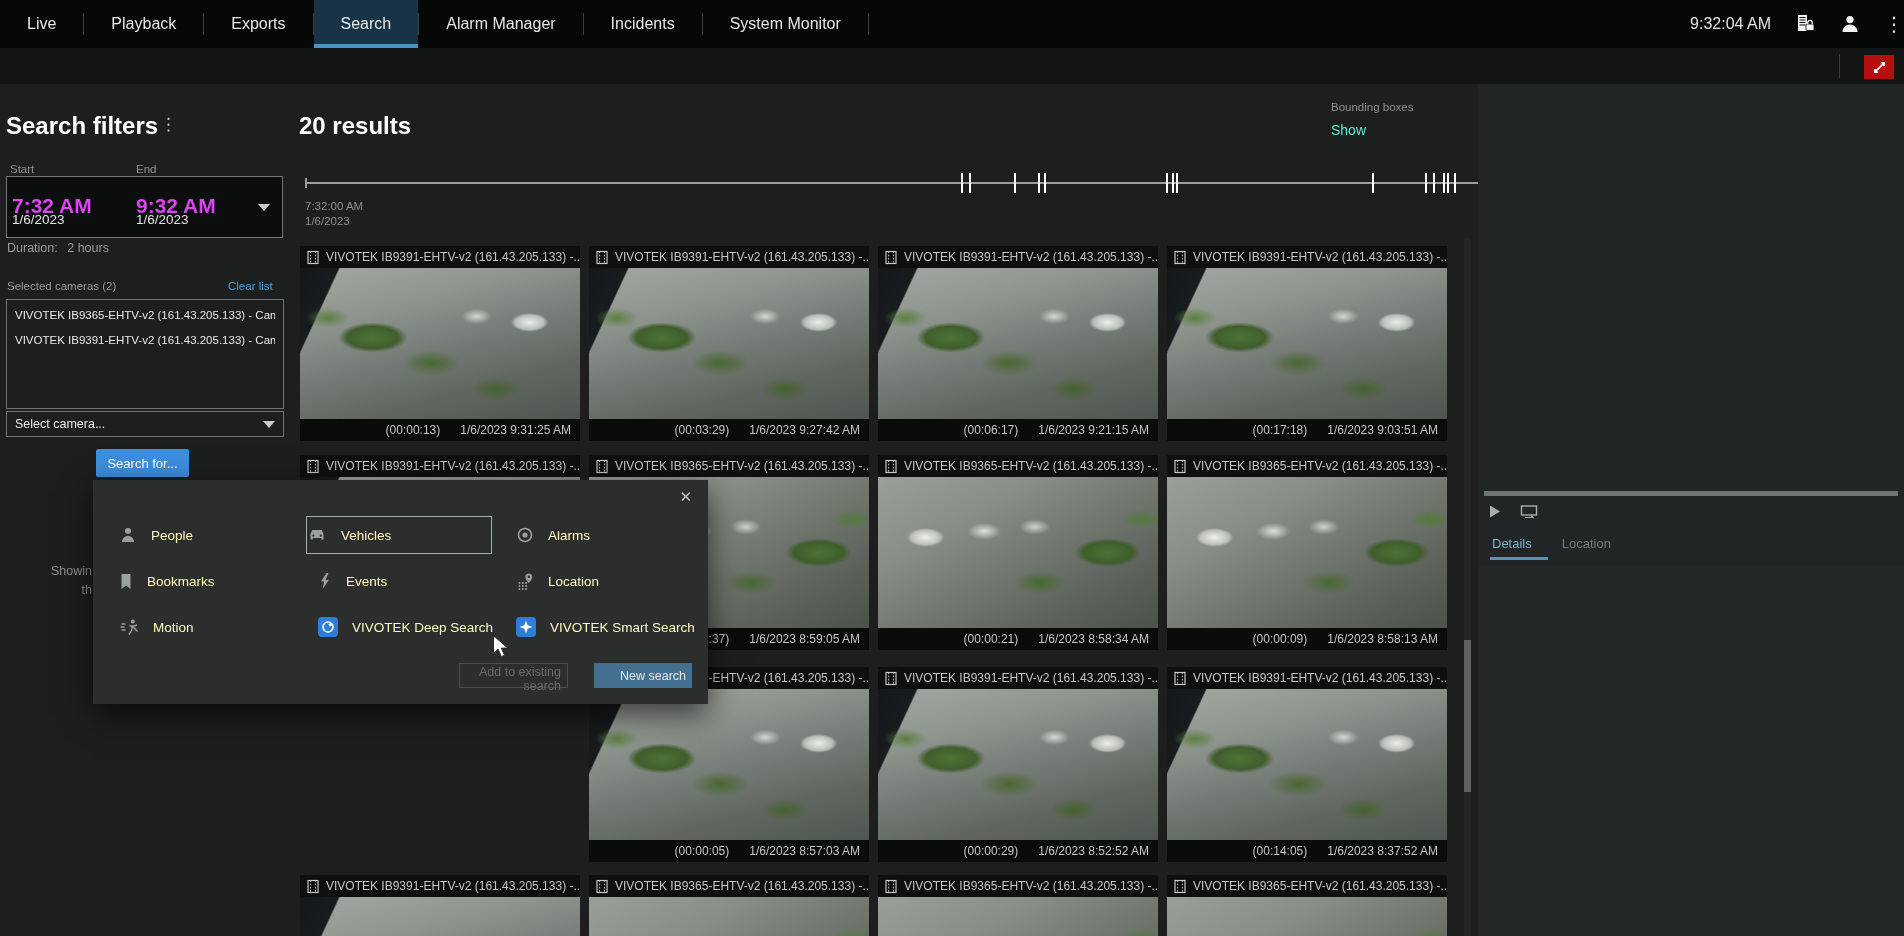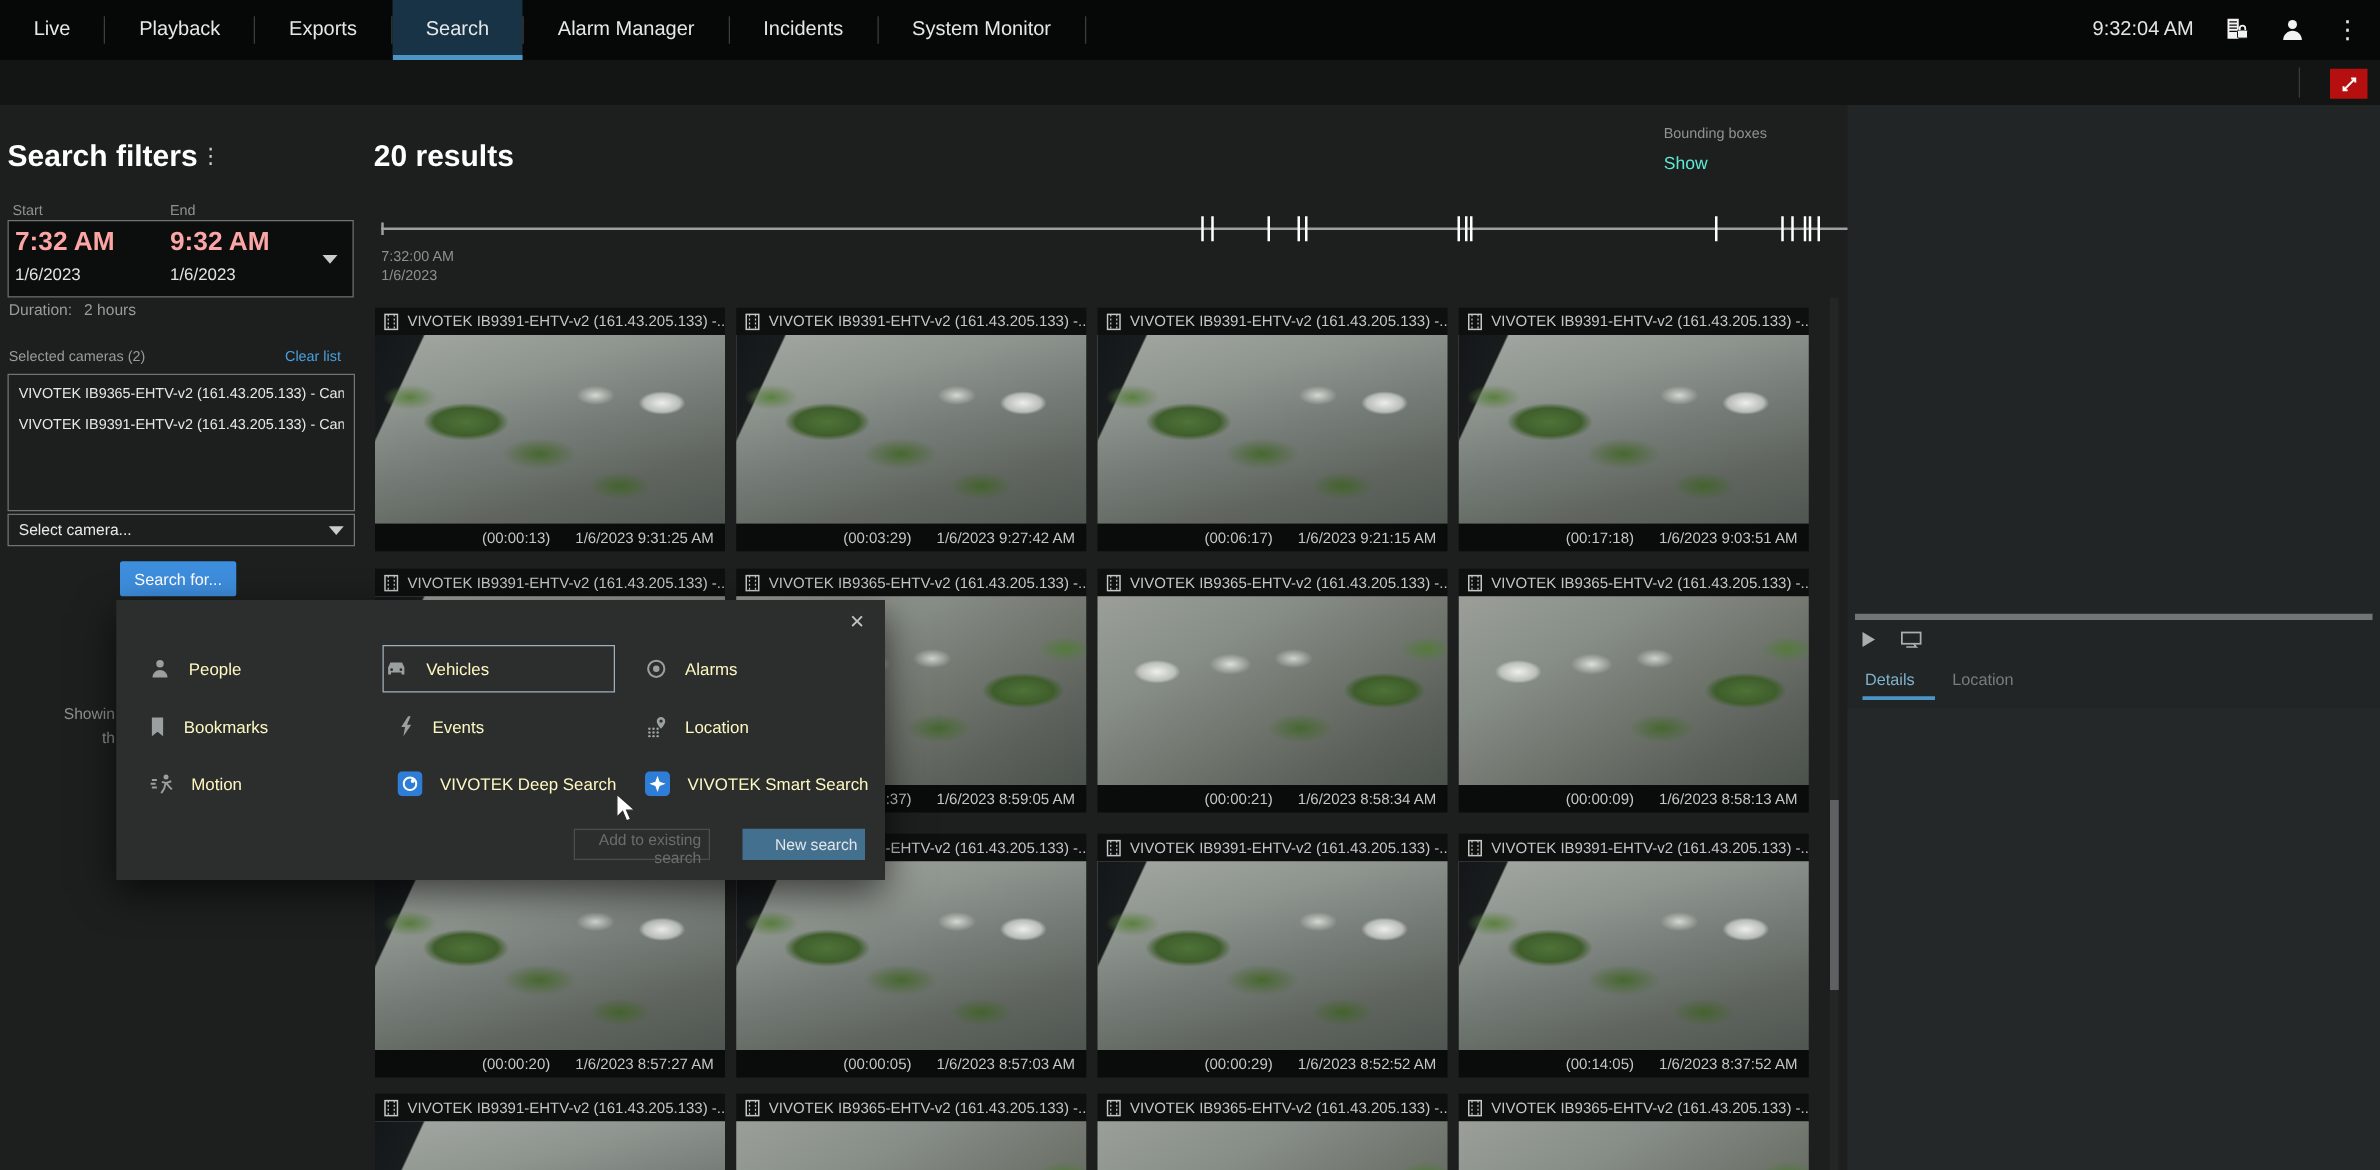"9:32:04 AM" .nav-right { padding-right: 16px -> none }
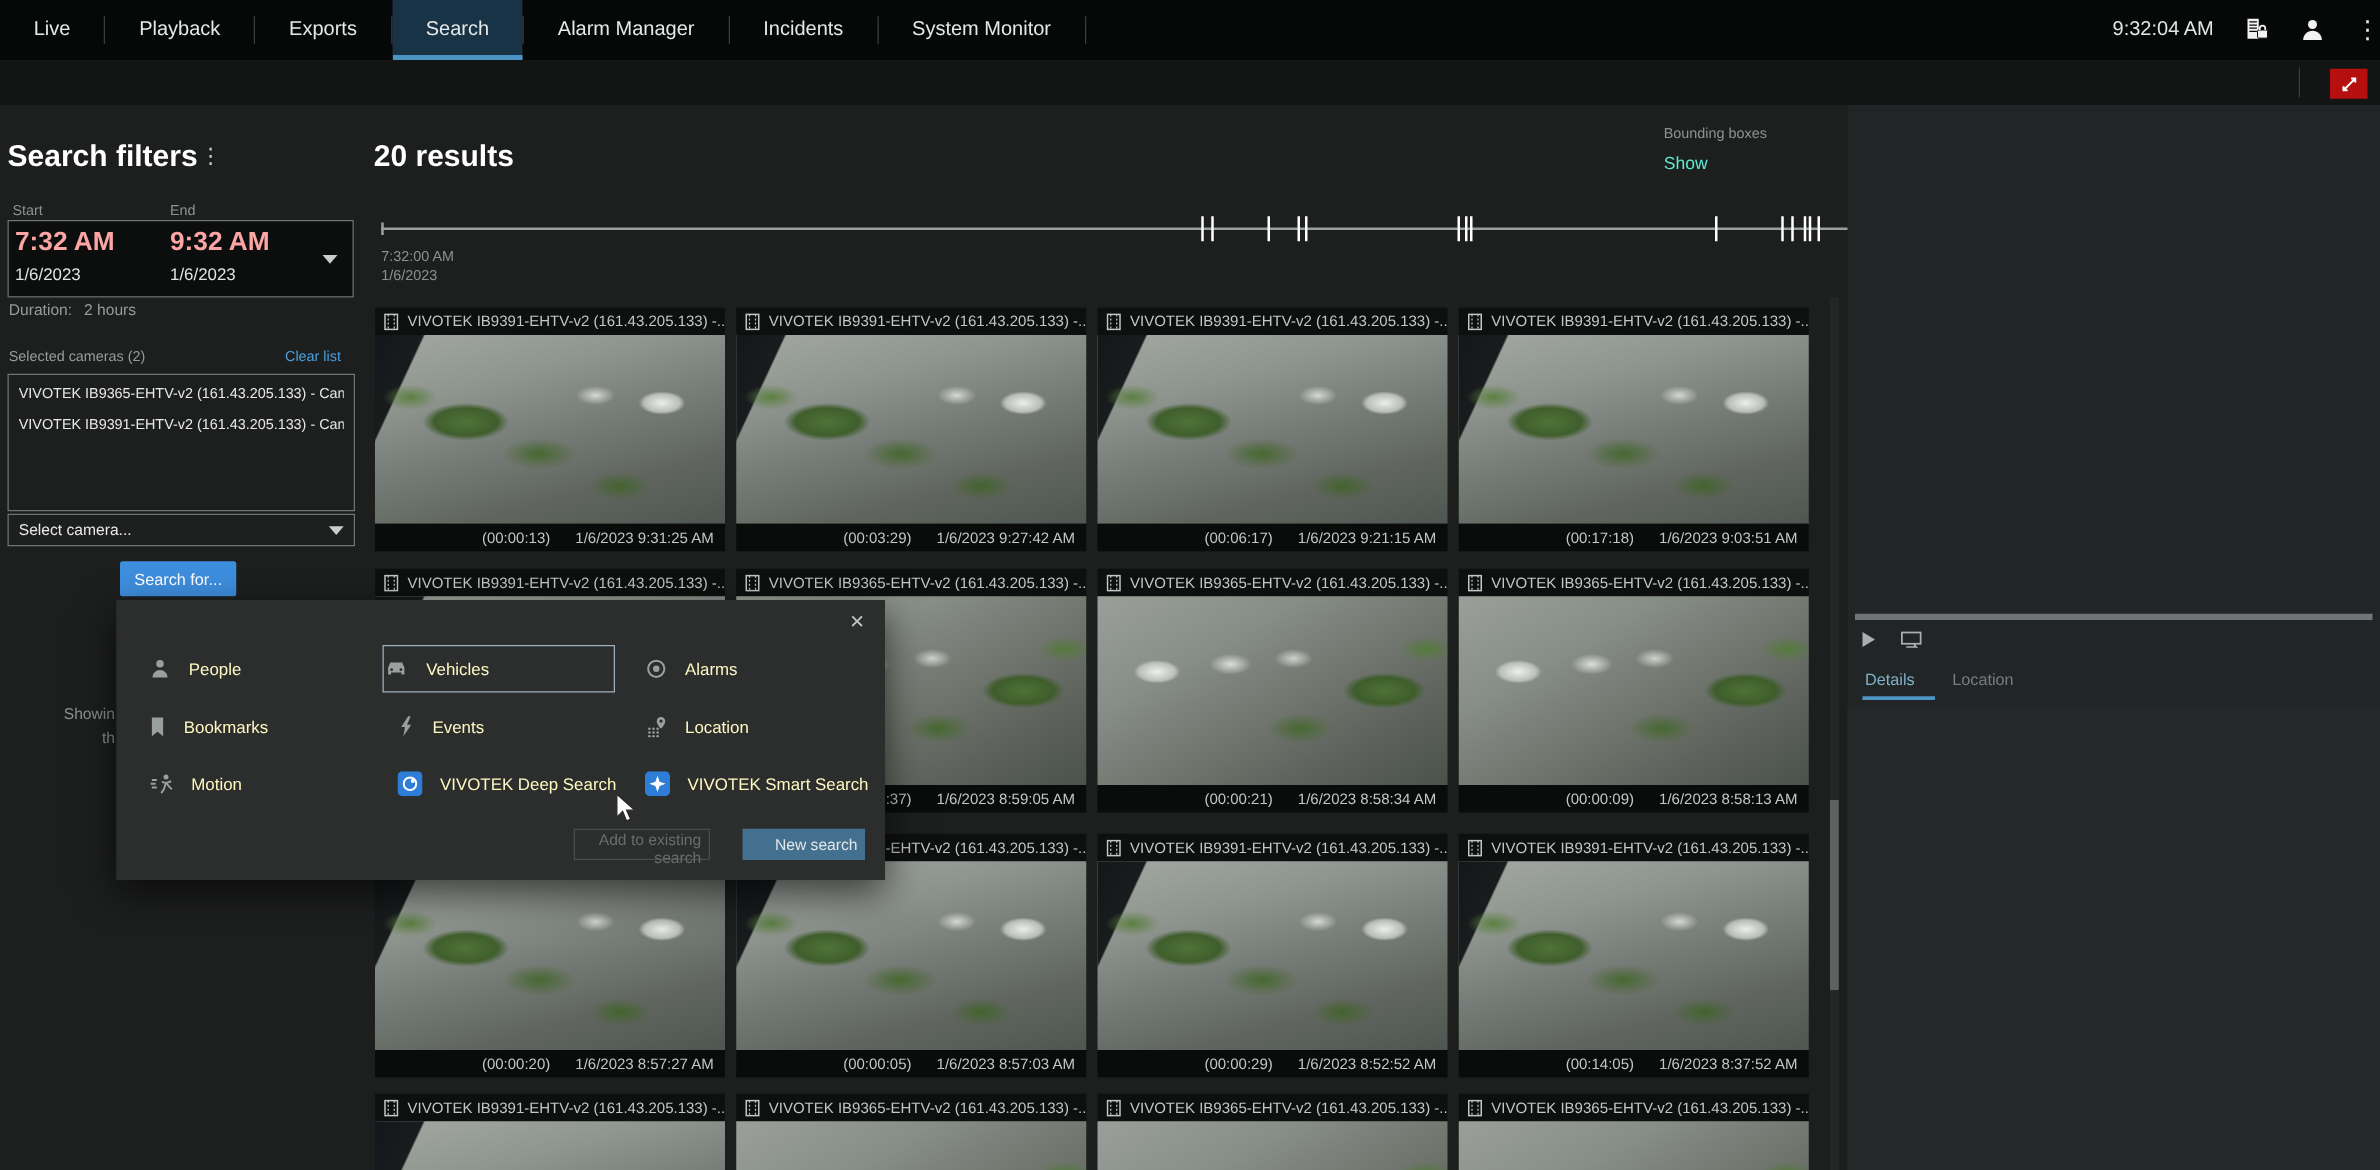"7:32 AM" .db-time { color: #fca5a5 -> #d946ef; top: 5px -> 17px }
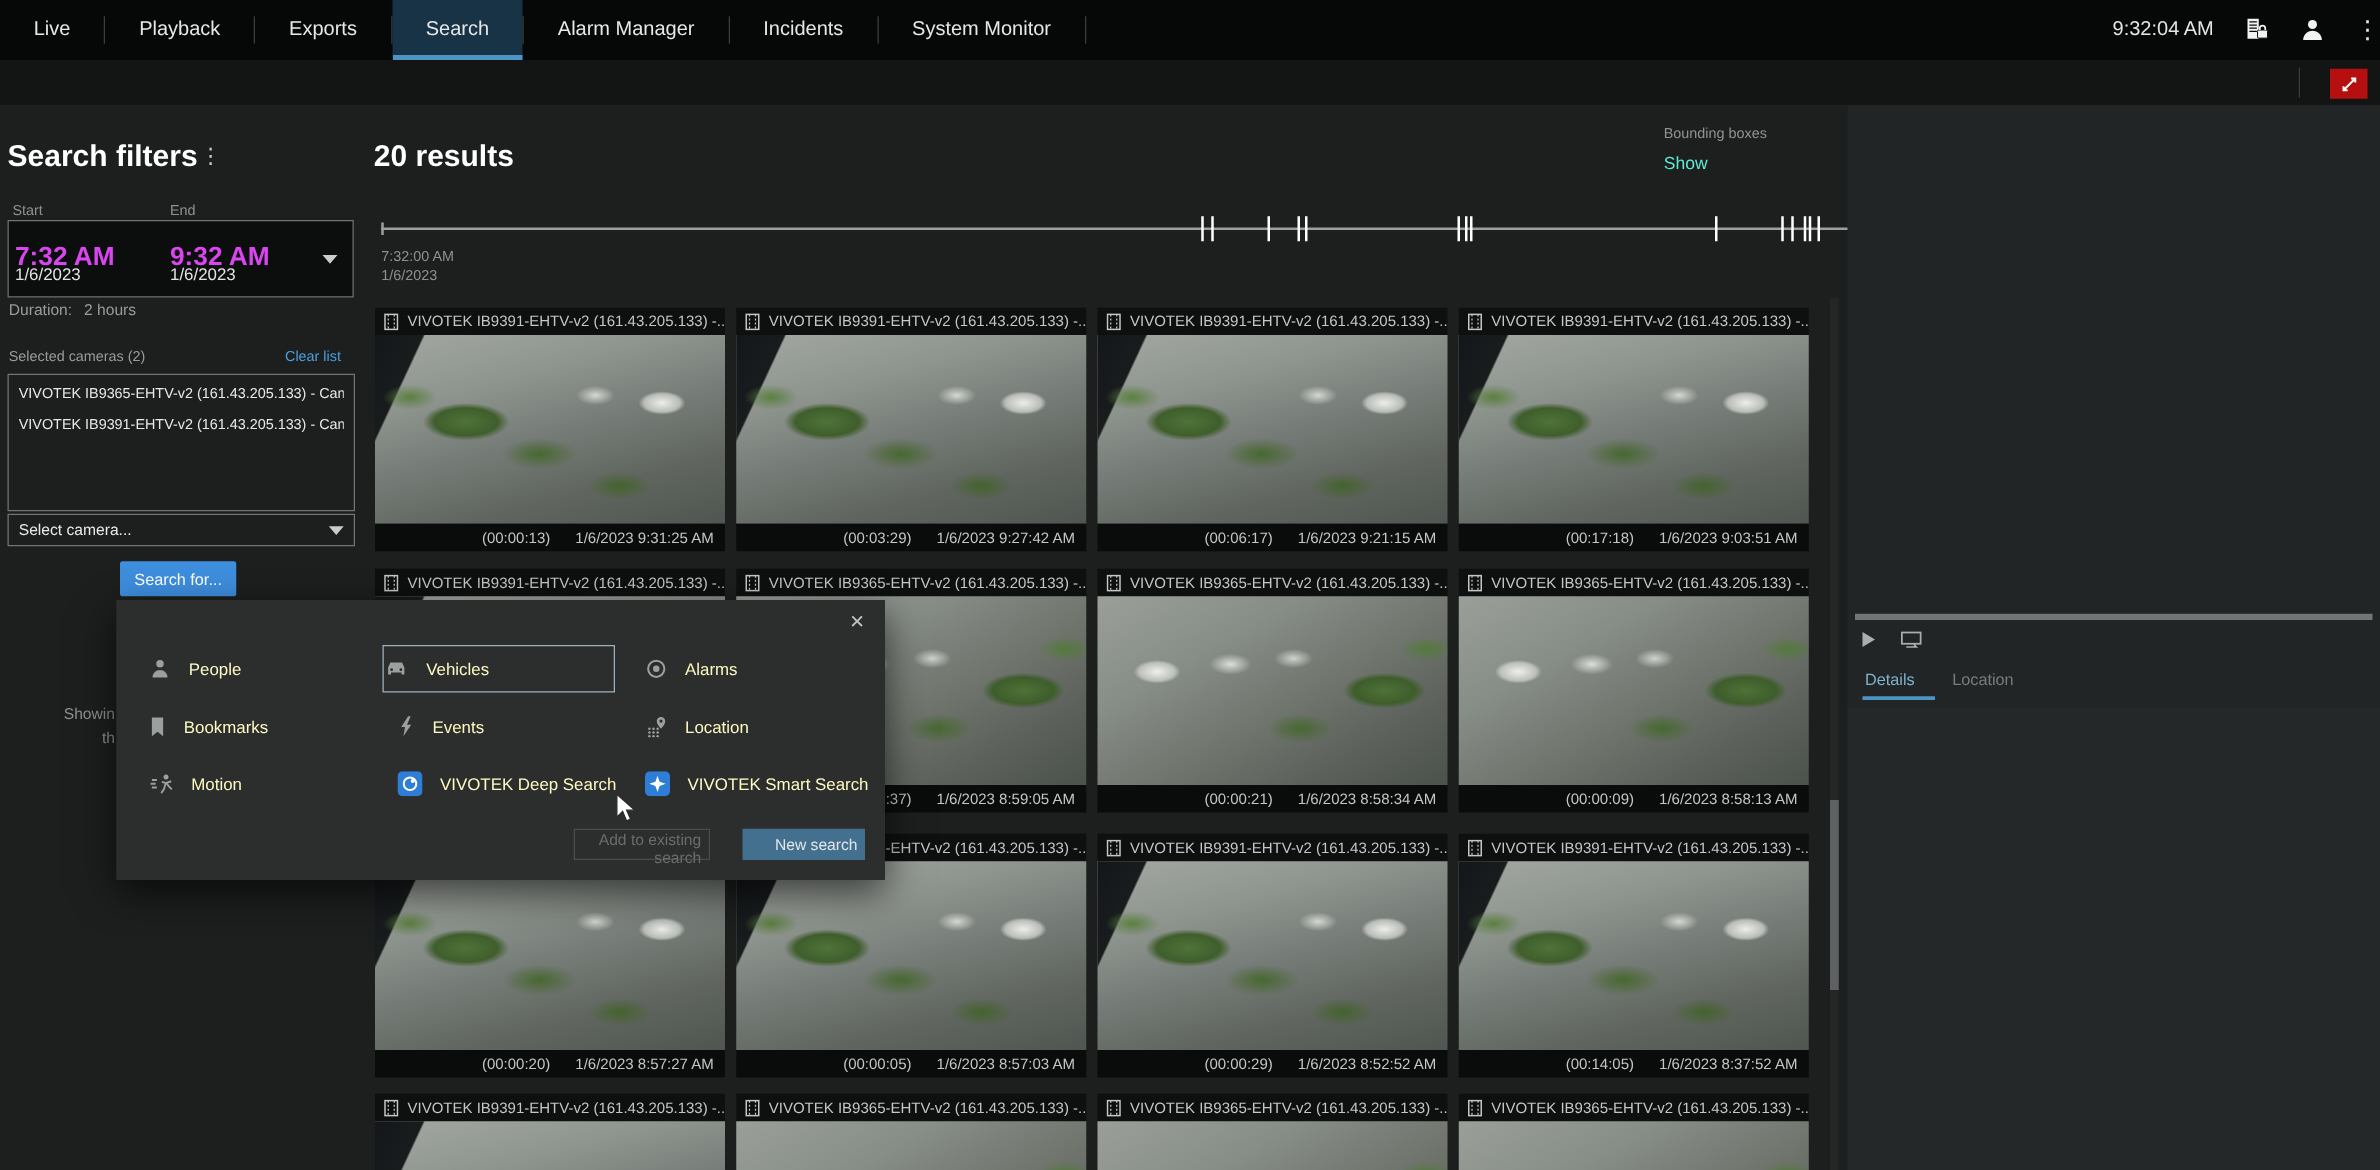"(00:00:20)" div.card { html: <div> <div> <span> <svg> <rect></rect> <line></line> <line></line> </svg> </span> <span>VIVOTEK IB9391-EHTV-v2 (161.43.205.133) -...</span> </div> <div></div> <div> <span>(00:00:20)</span> <span>1/6/2023 8:57:27 AM</span> </div> </div> -> none }
